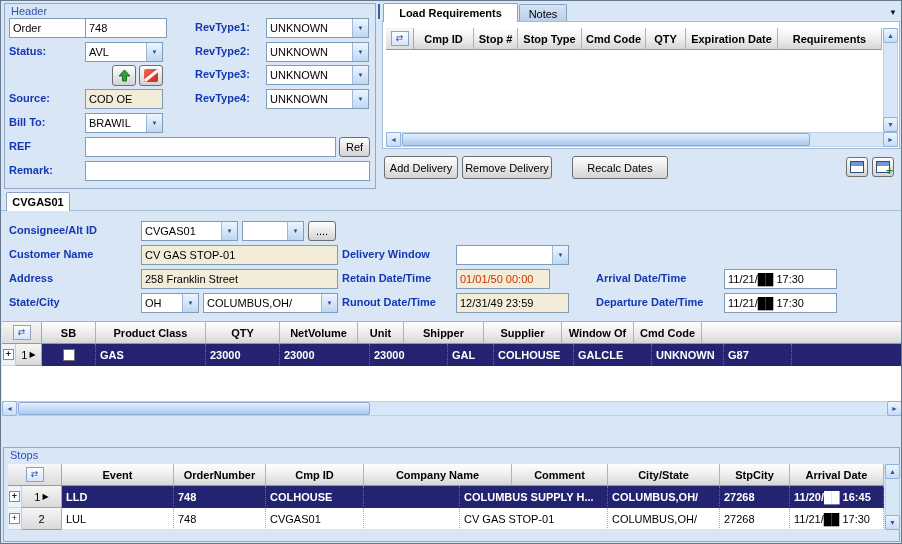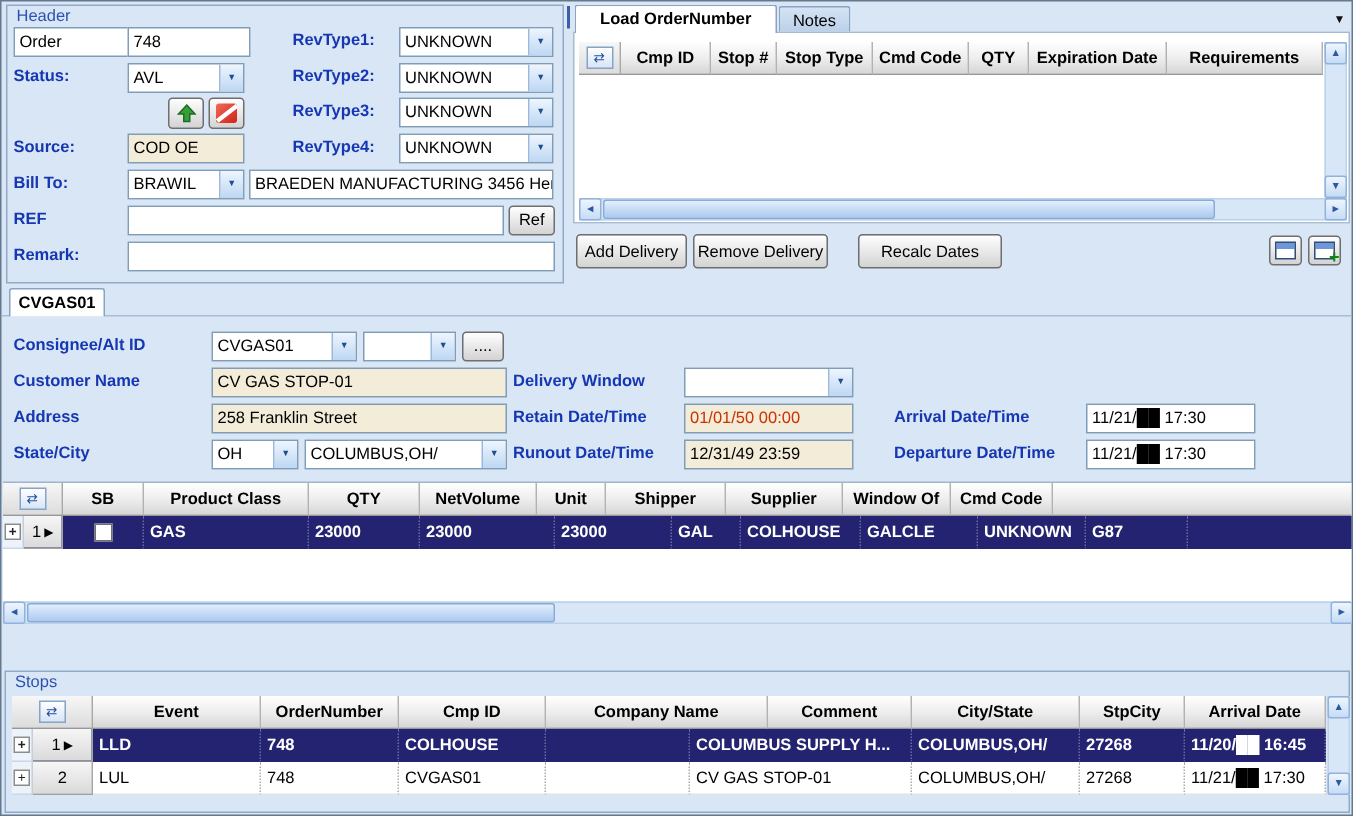"Load OrderNumber" div.tab { text: OrderNumber -> Requirements }
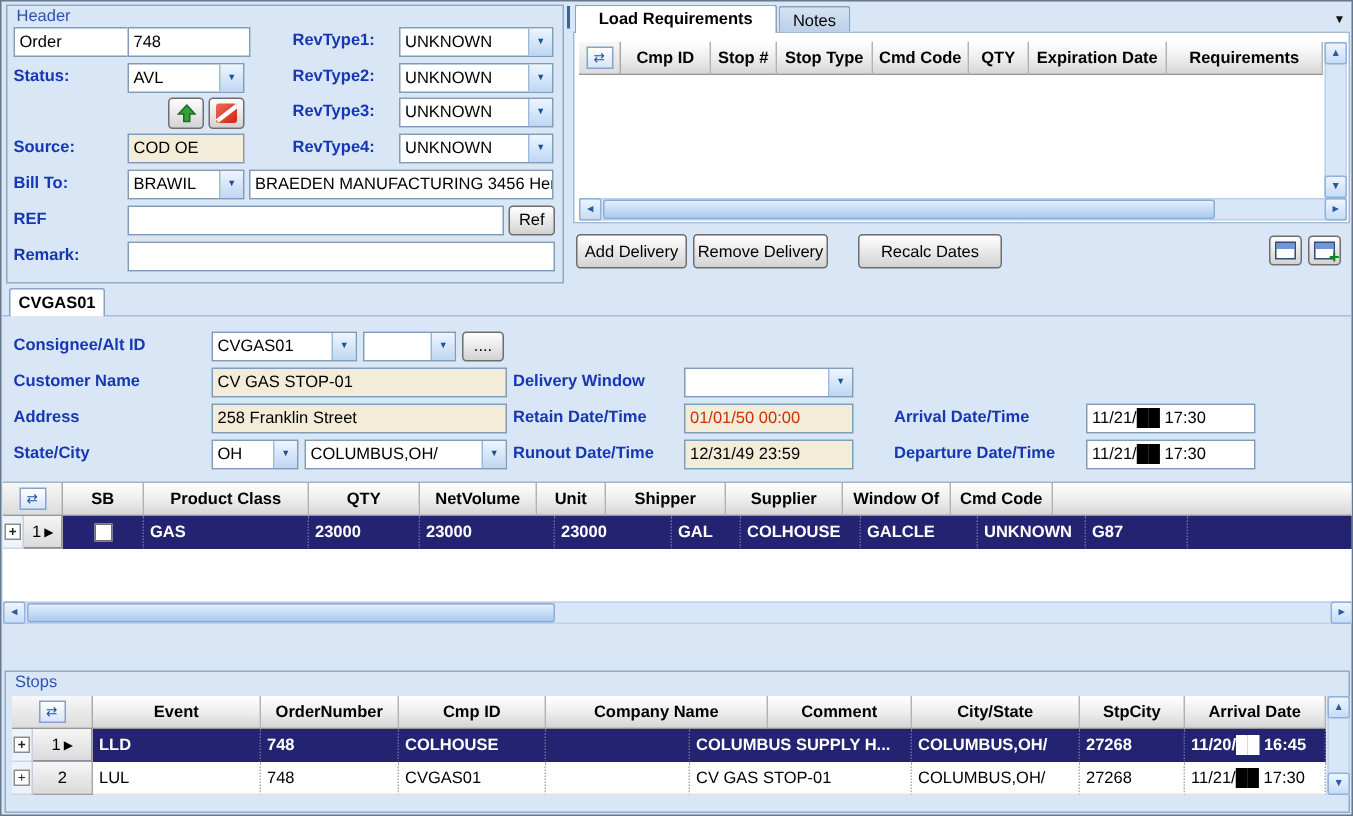"BRAEDEN MANUFACTURING 3456 Her" div.txt { html: <div>BRAEDEN MANUFACTURING 3456 Her</div> -> none }
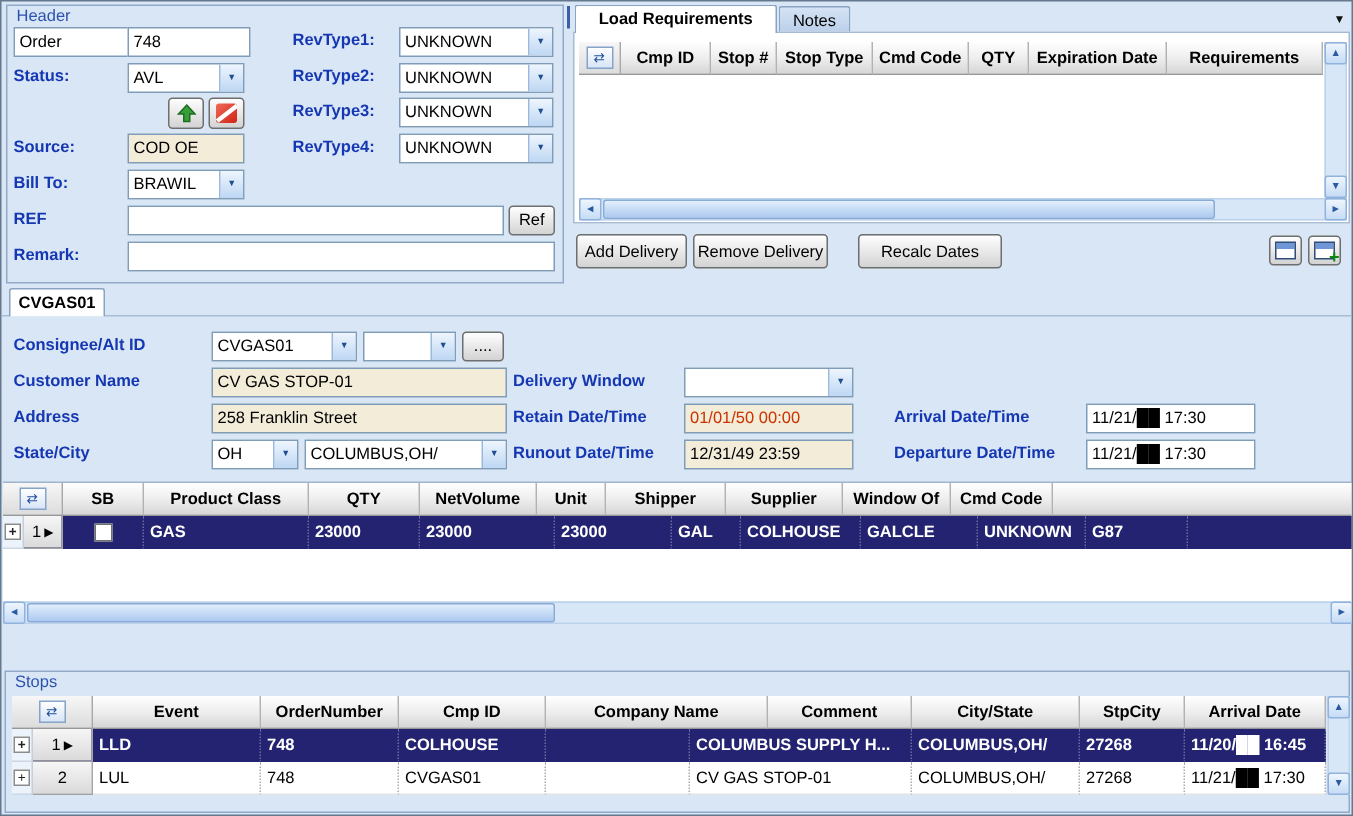"01/01/50 00:00" div.txt { width: 113px -> 94px }
